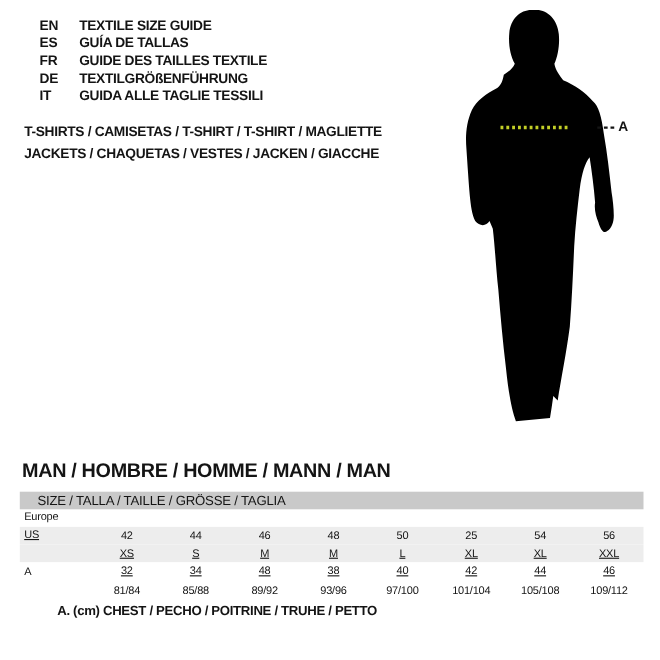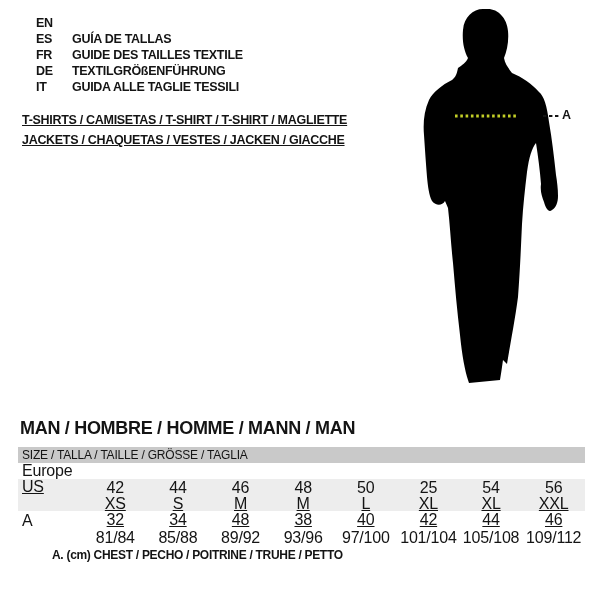"TEXTILE SIZE GUIDE" span.lang-label { html: none -> <span>TEXTILE SIZE GUIDE</span> }
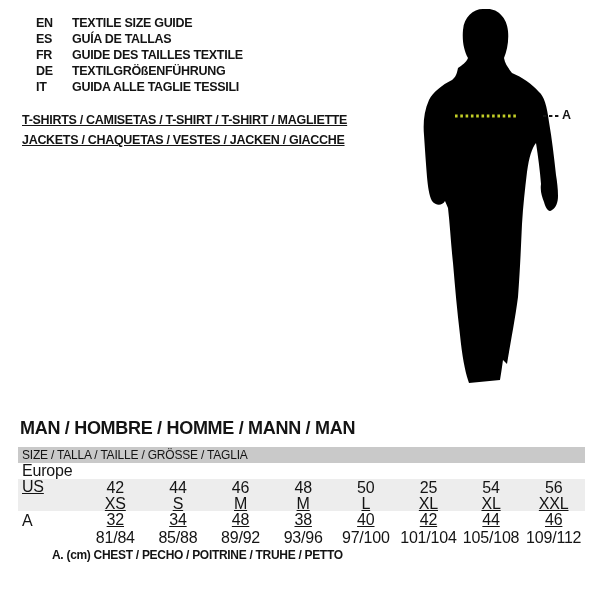"T-SHIRTS / CAMISETAS / T-SHIRT" .category-line { text-decoration: underline -> none }
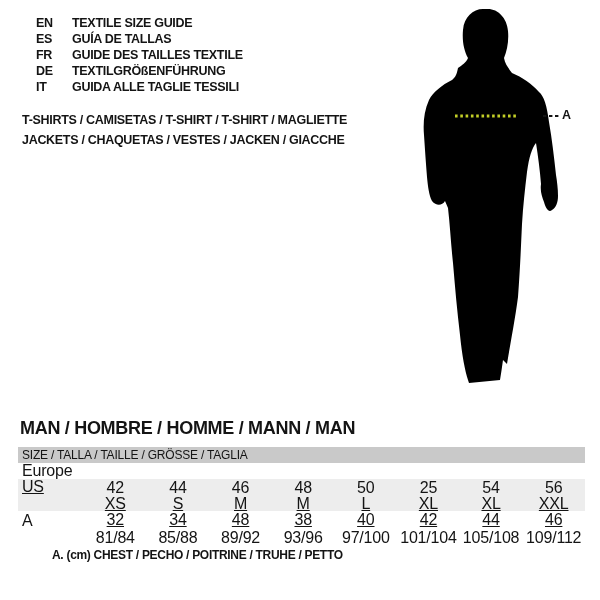"SIZE / TALLA / TAILLE" .t-header { padding-left: 4px -> 16px }
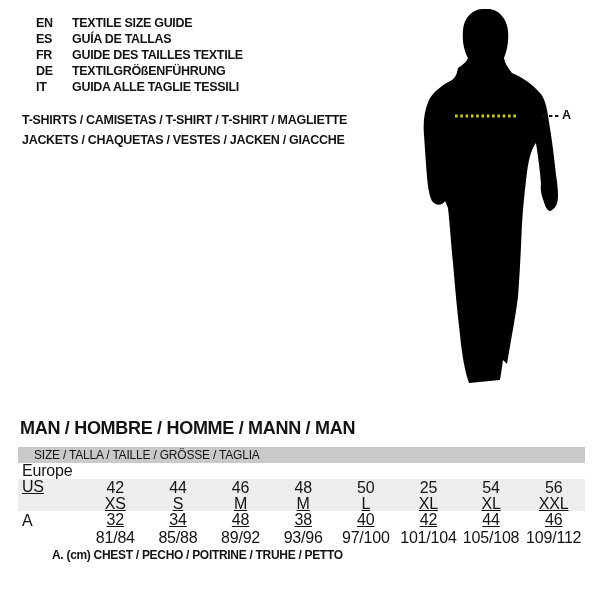"Europe" .t-row { font-size: 16px -> 10px }
